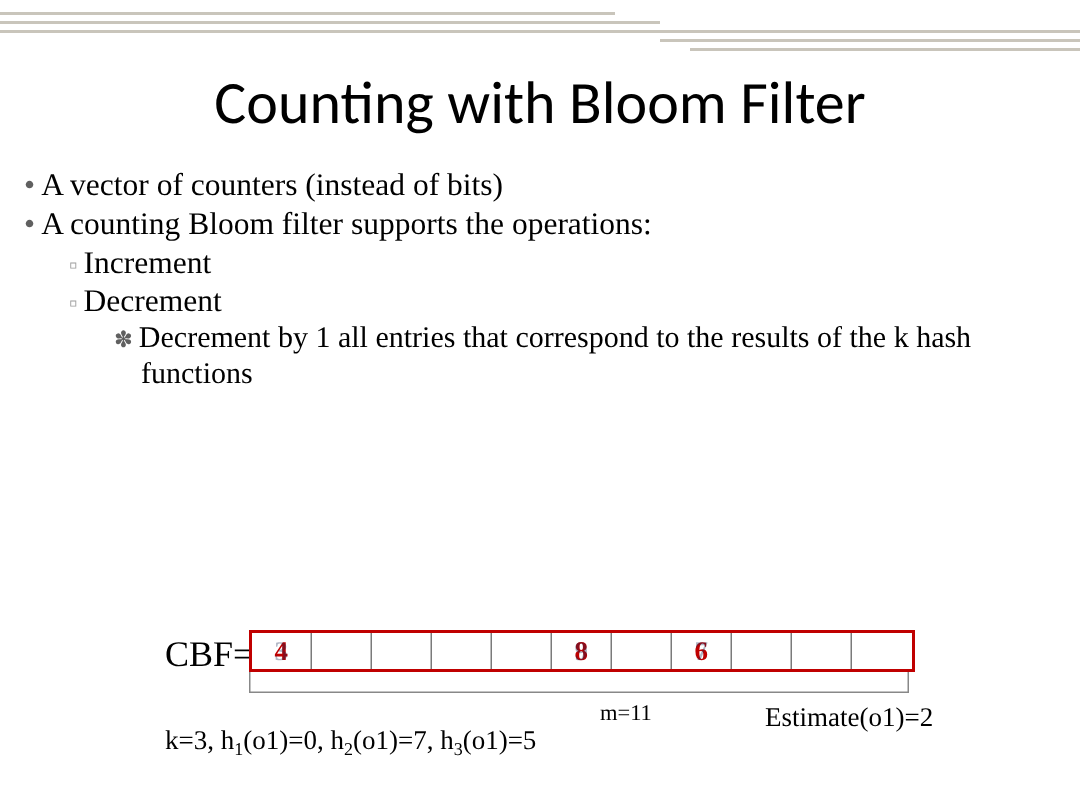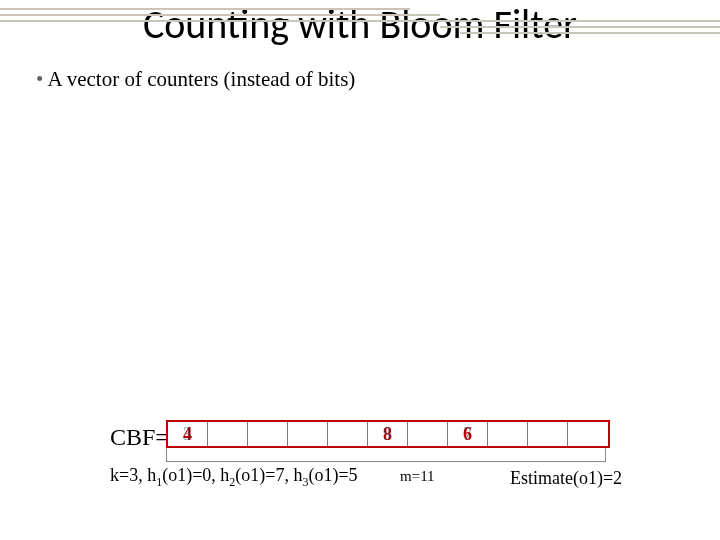"Counting with Bloom Filter" .title { margin-top: none -> 44px }
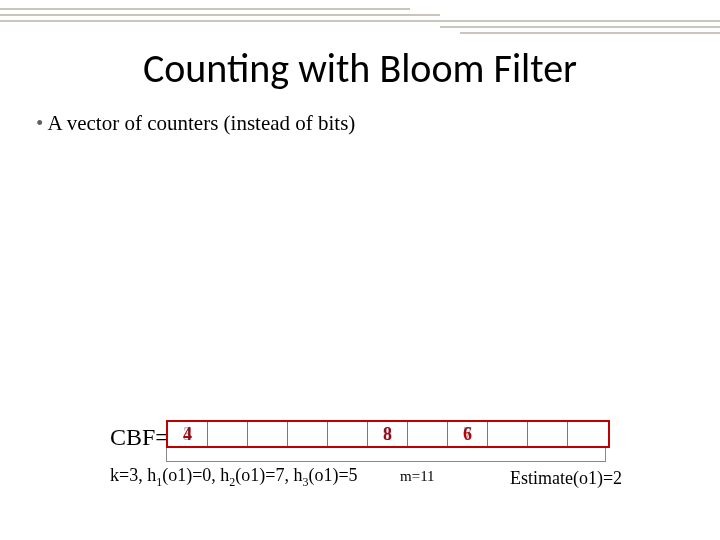"A vector of counters (instead" .content { padding: 18px 36px 0 36px -> 18px 36px 0 16px }
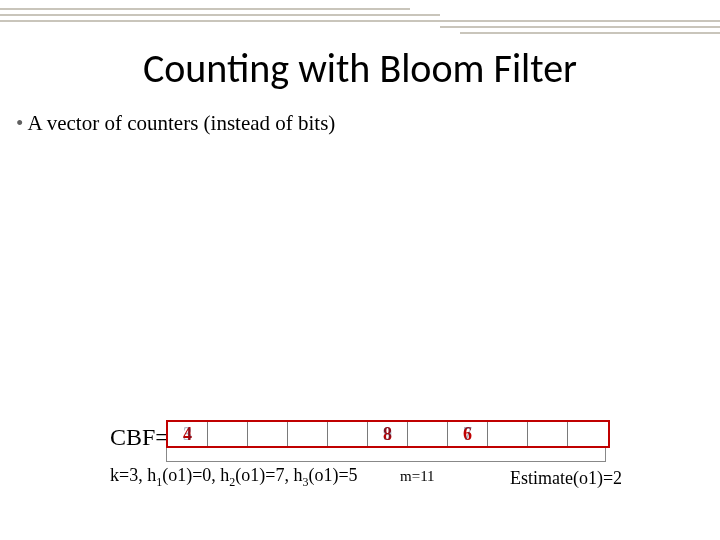"A counting Bloom filter supports" div.b1 { html: none -> <div>A counting Bloom filter supports the operations:</div> }
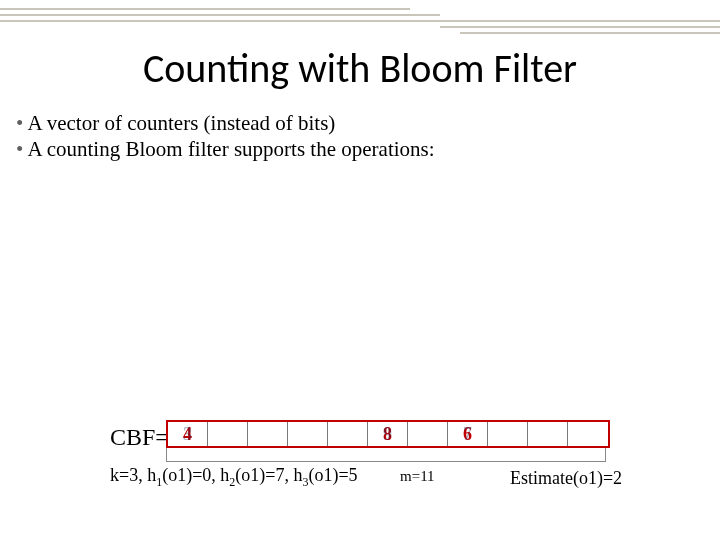"Increment" div.b2 { html: none -> <div>Increment</div> }
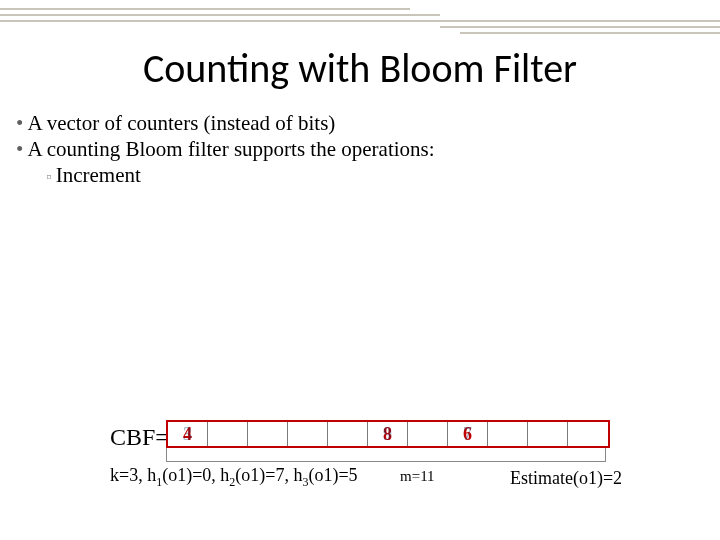"Decrement" div.b2 { html: none -> <div>Decrement</div> }
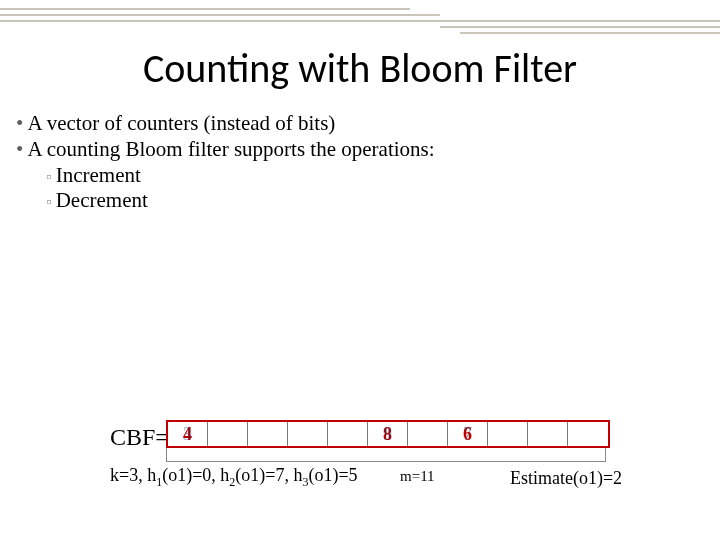"Decrement by 1 all entries" div.b3 { html: none -> <div>Decrement by 1 all entries that correspond to the results of the k hash functions</div> }
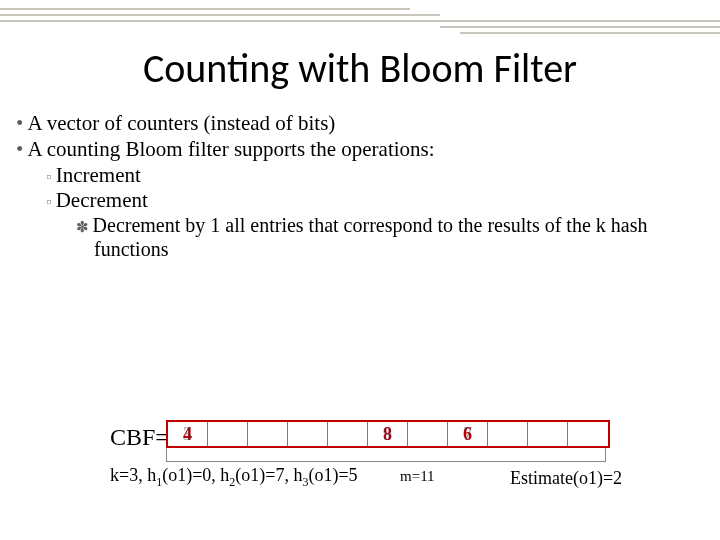"k=3, h1(o1)=0, h2(o1)=7, h3(o1)=5" .bottom-row { top: 45px -> 63px }
